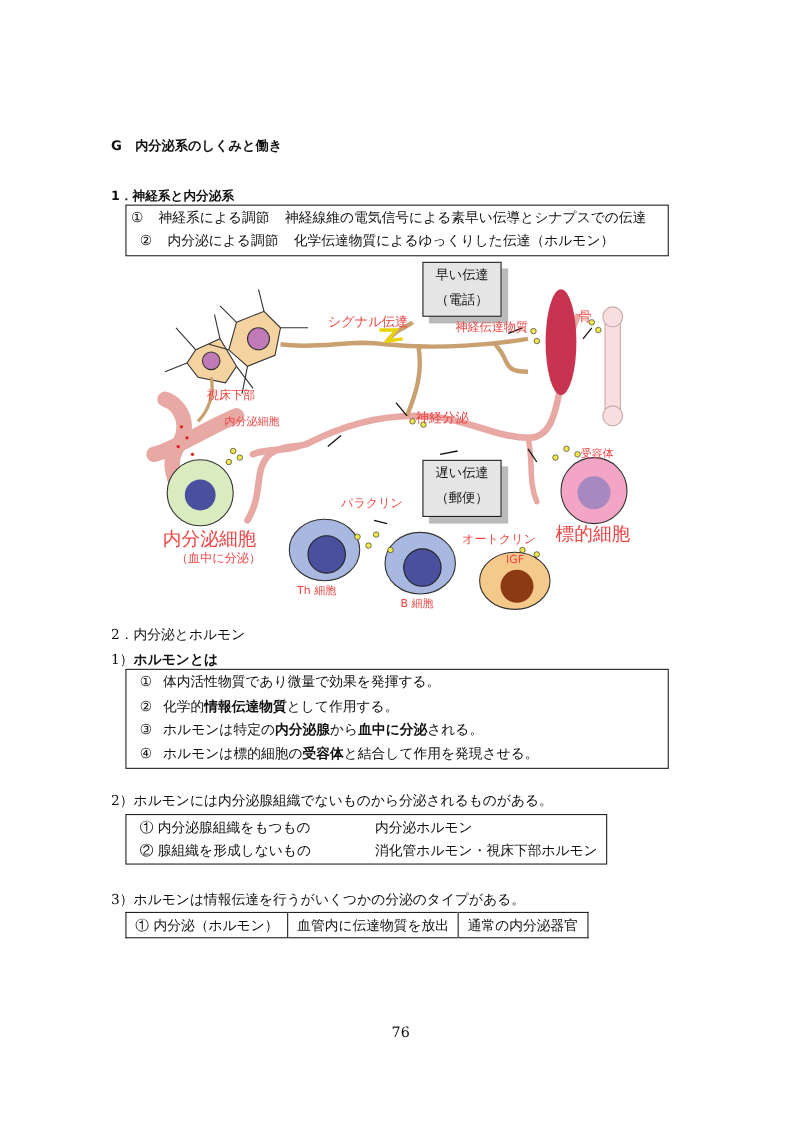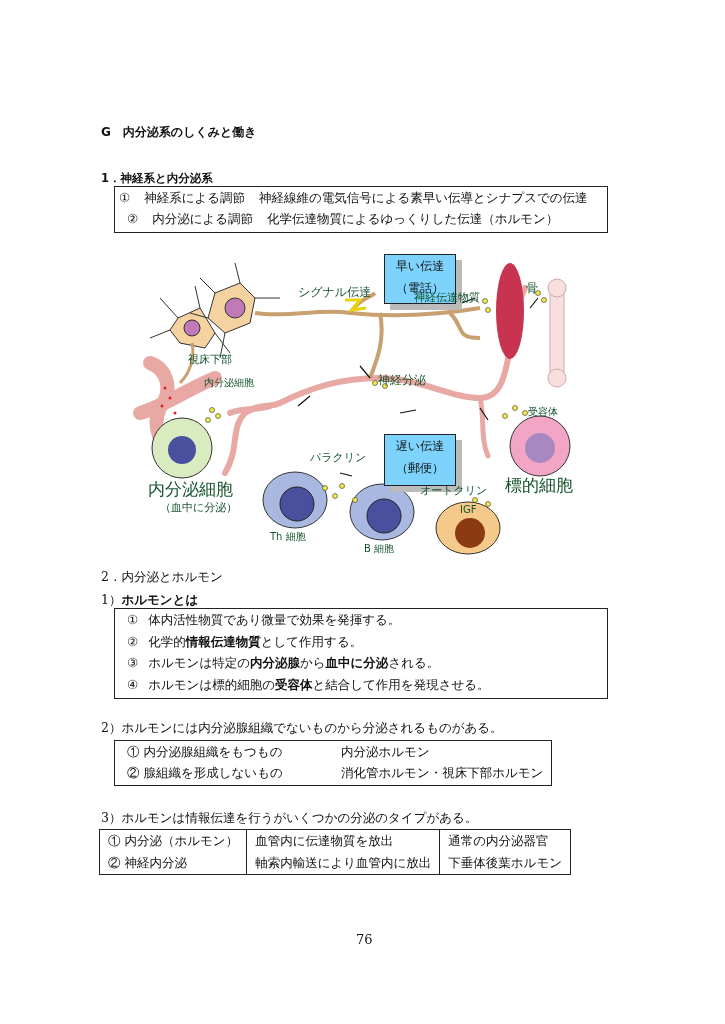"早い伝達" .callout { background: #7dd3fc -> #e5e5e5; margin-top: 16px -> none }
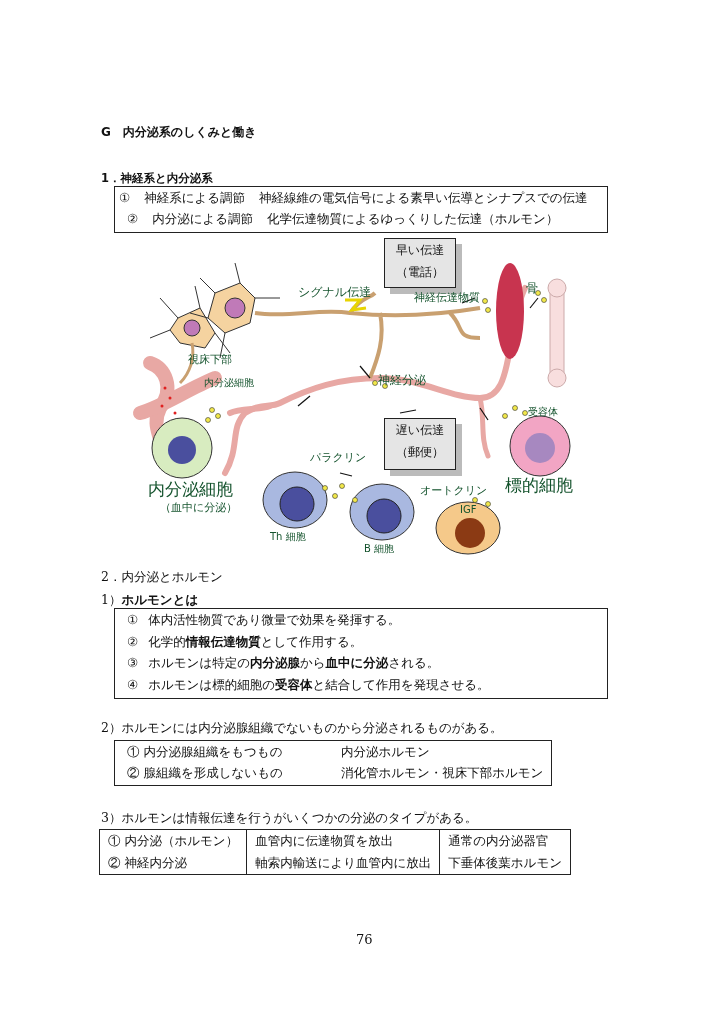"シグナル伝達" .dlabel { color: #14532d -> #ef4444 }
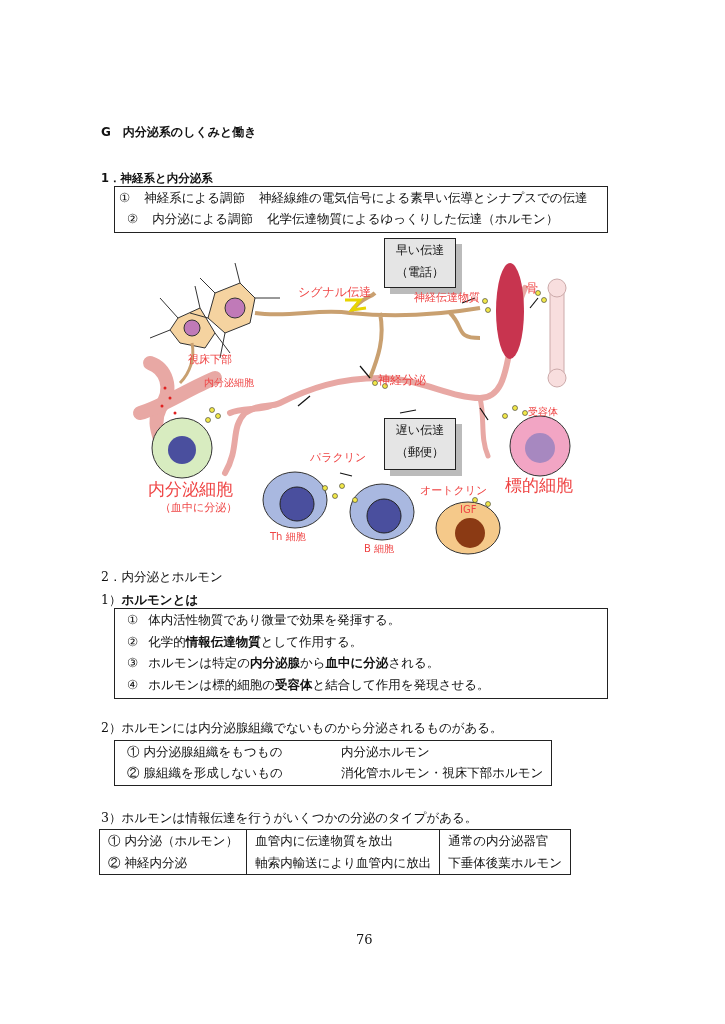"① 内分泌（ホルモン）" table.types { left: 99px -> 114px }
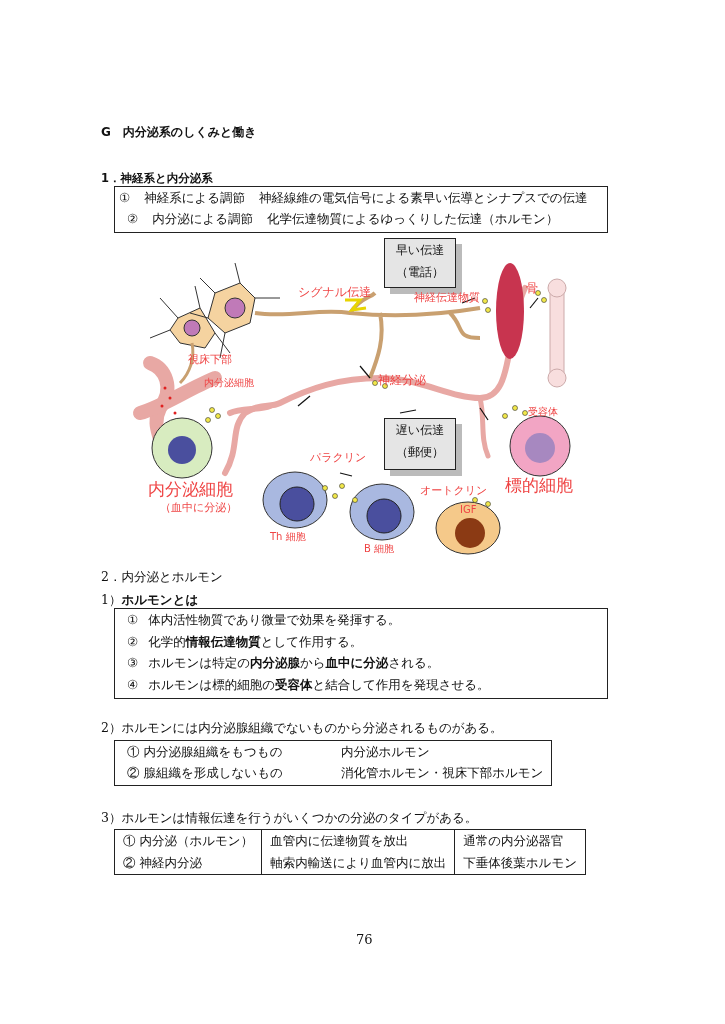"② 神経内分泌" tr { html: <tr> <td>② 神経内分泌</td> <td>軸索内輸送により血管内に放出</td> <td>下垂体後葉ホルモン</td> </tr> -> none }
